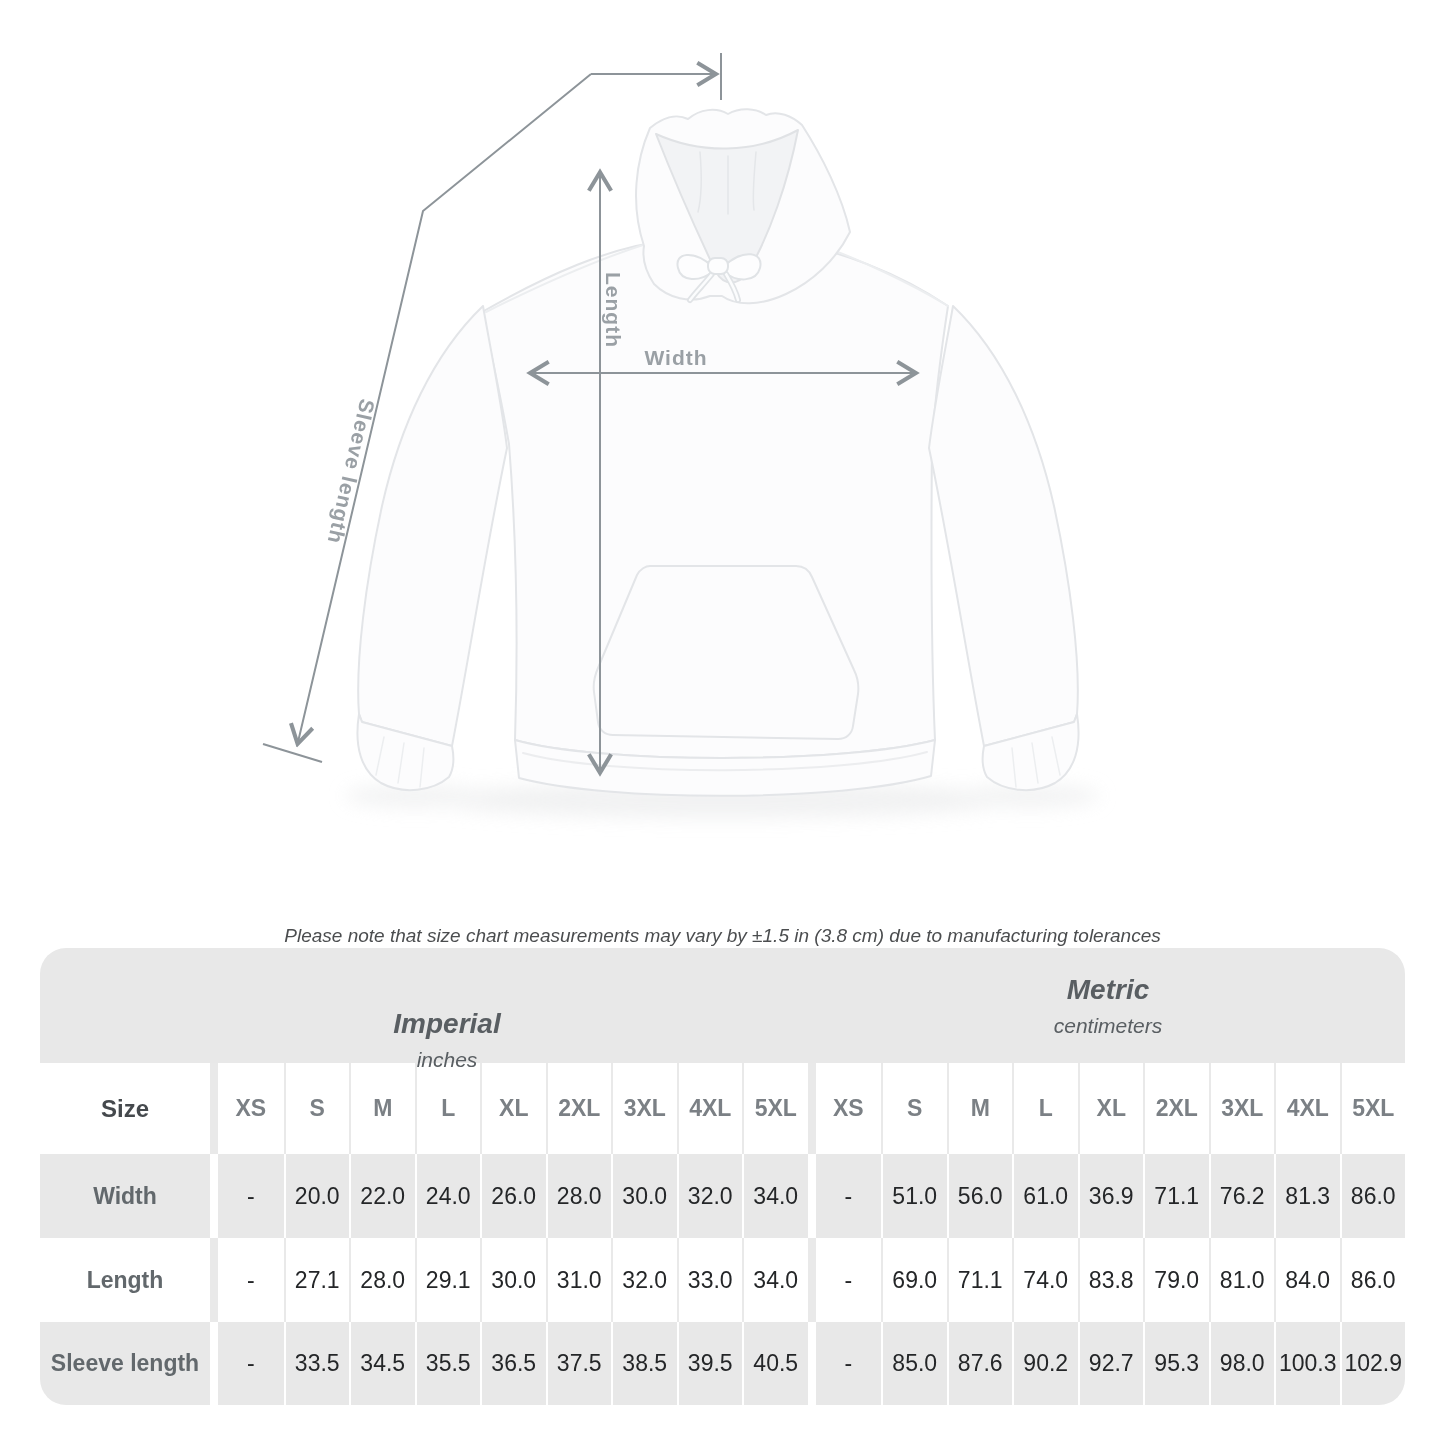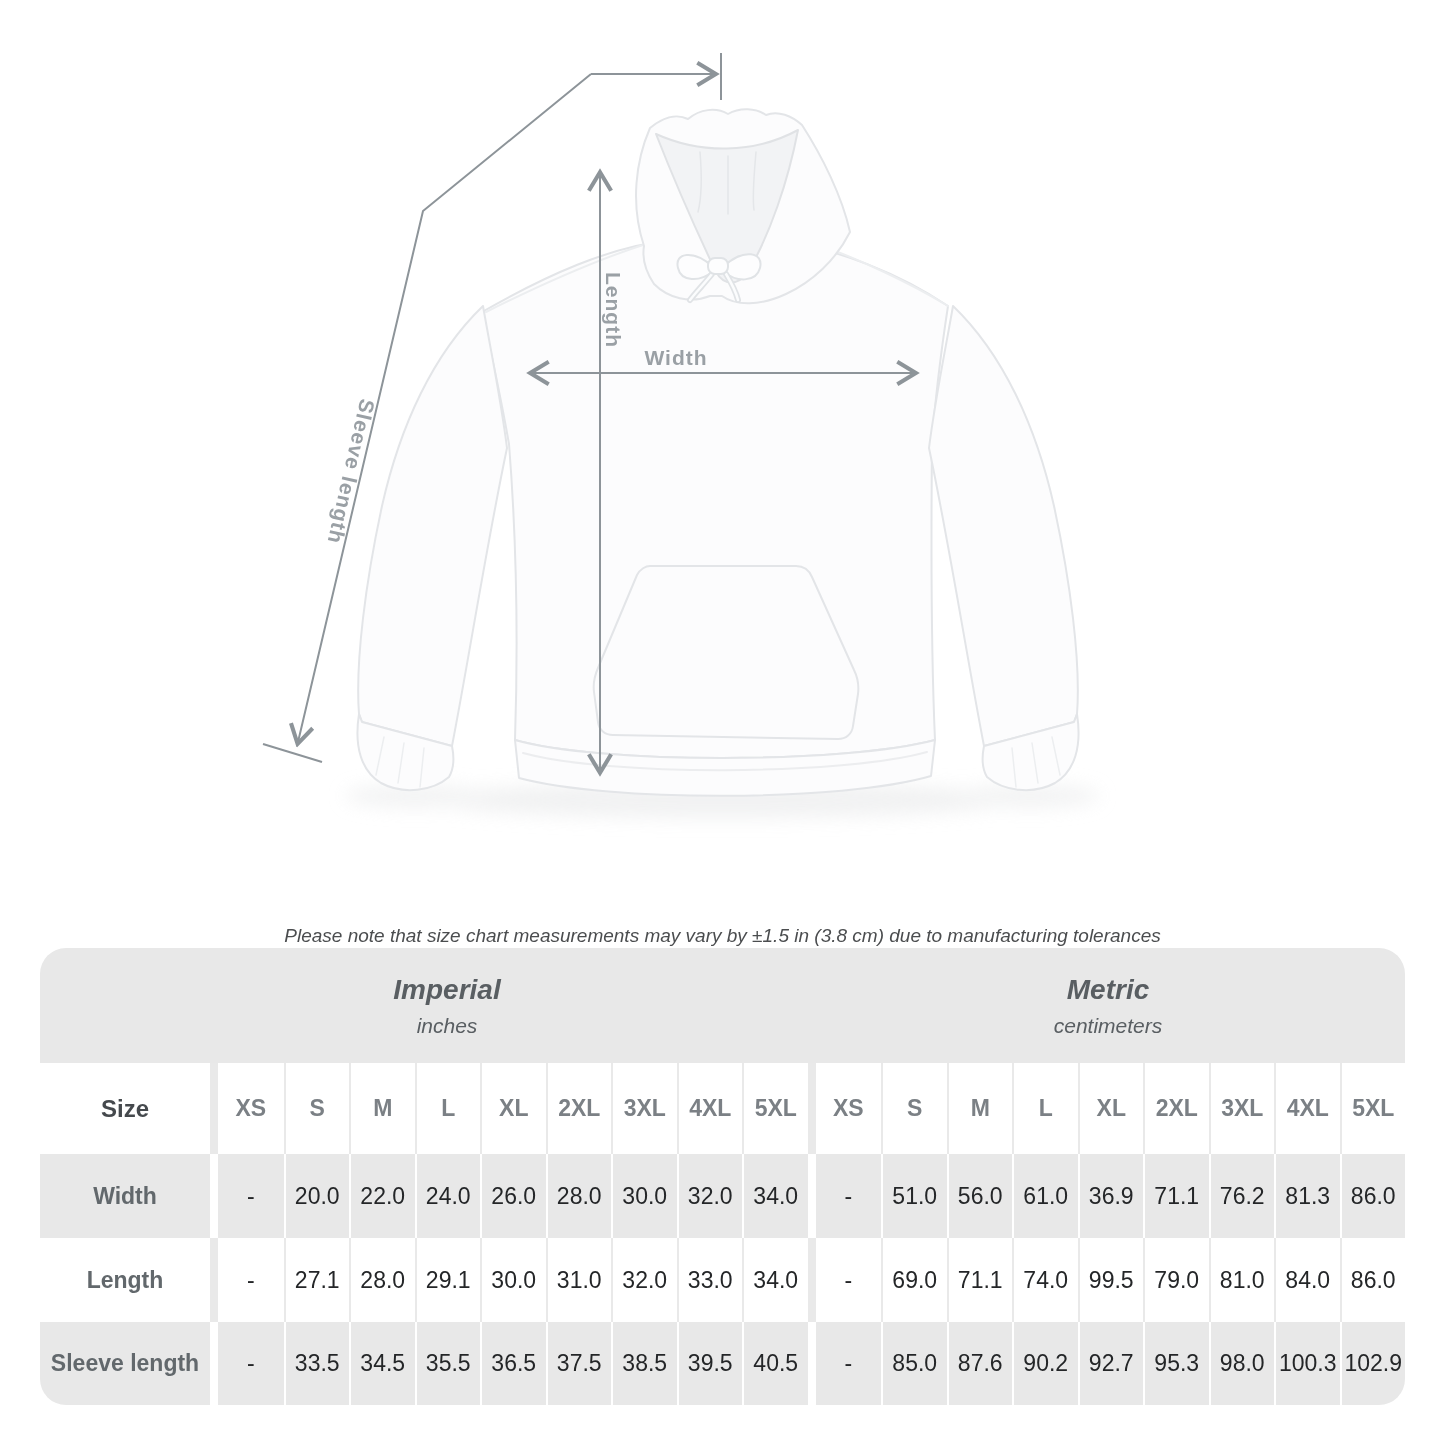"Imperial" .unit.imperial { margin-top: none -> 34px }
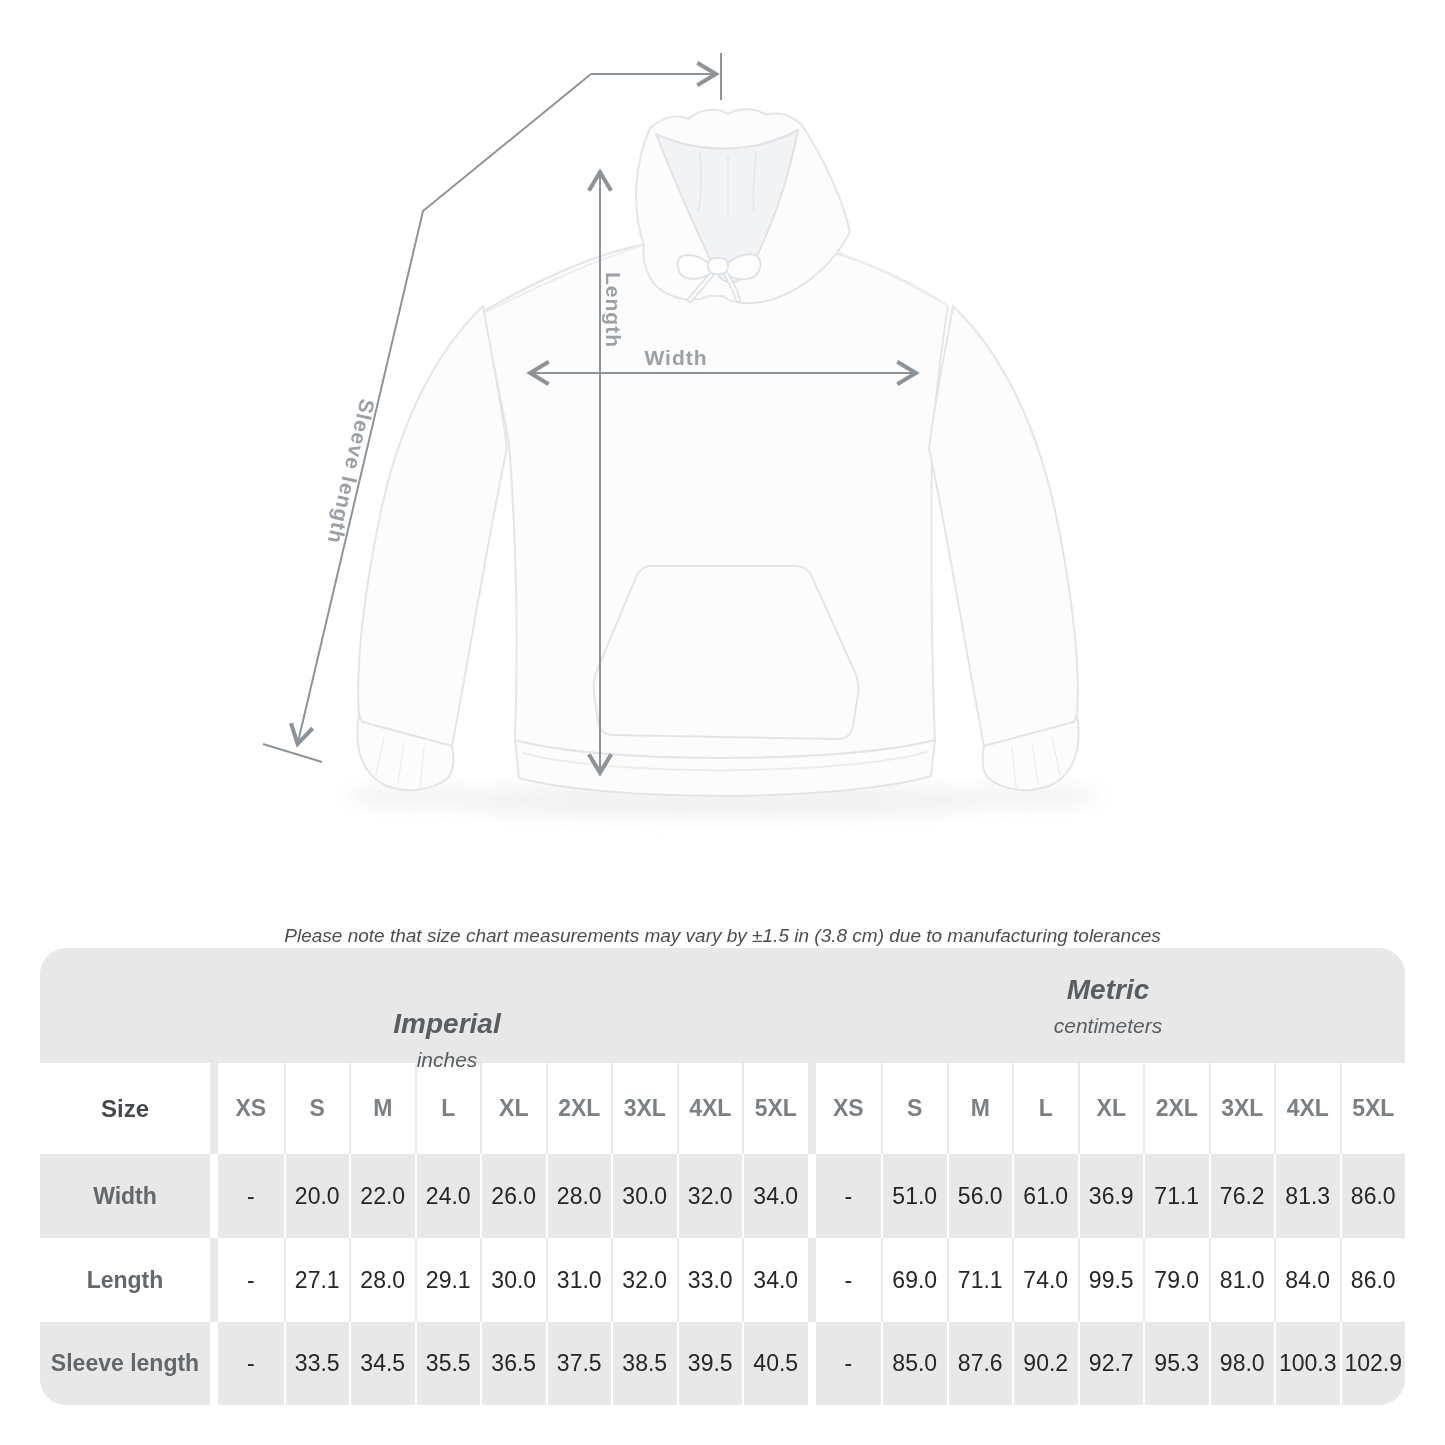"99.5" div.tcell { text: 99.5 -> 83.8 }
